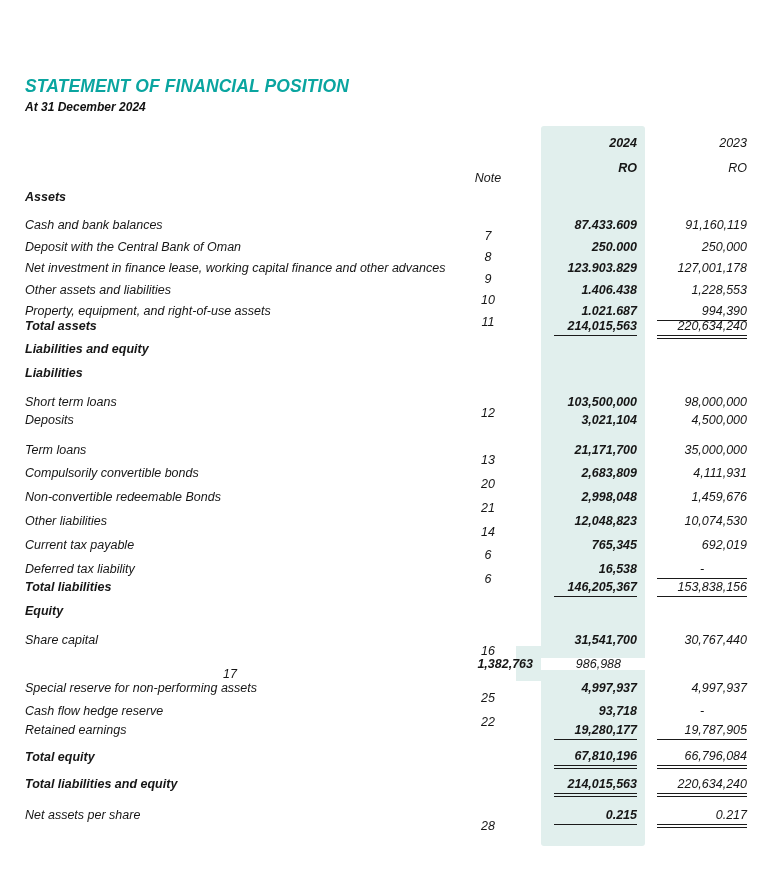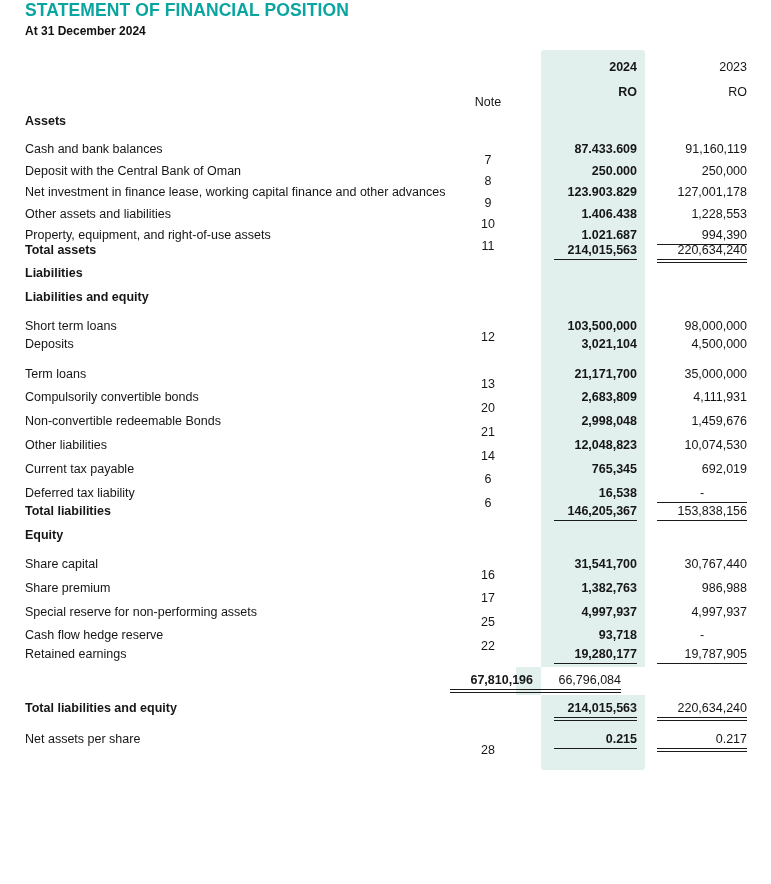"STATEMENT OF FINANCIAL POSITION" .content { font-style: none -> italic; padding-top: none -> 76px }
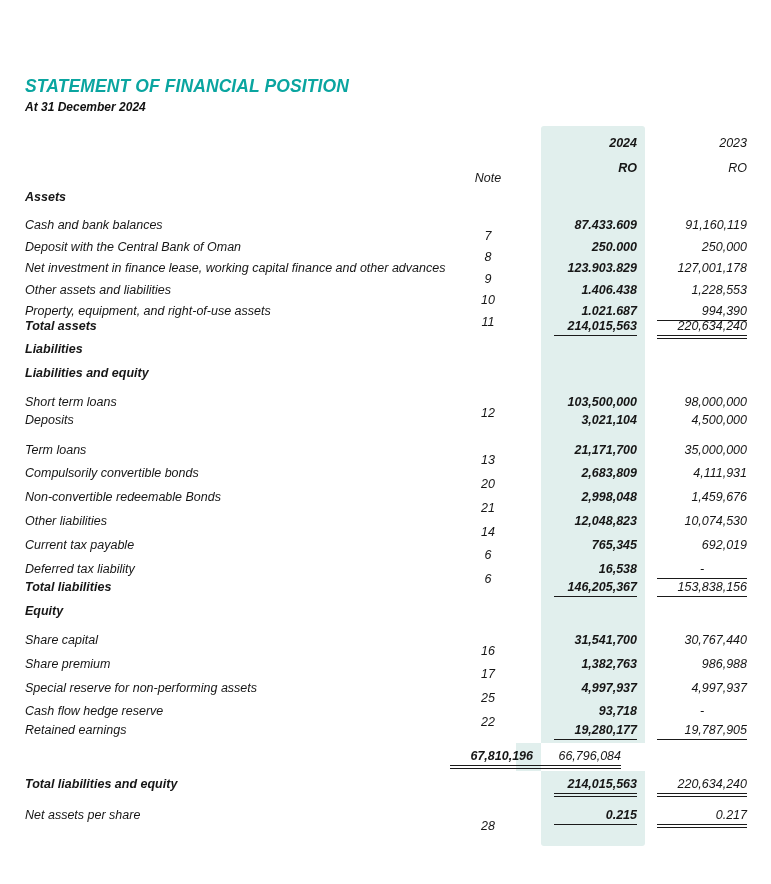"Liabilities" div.trow { order: before "Liabilities and equity" -> after "Liabilities and equity" }
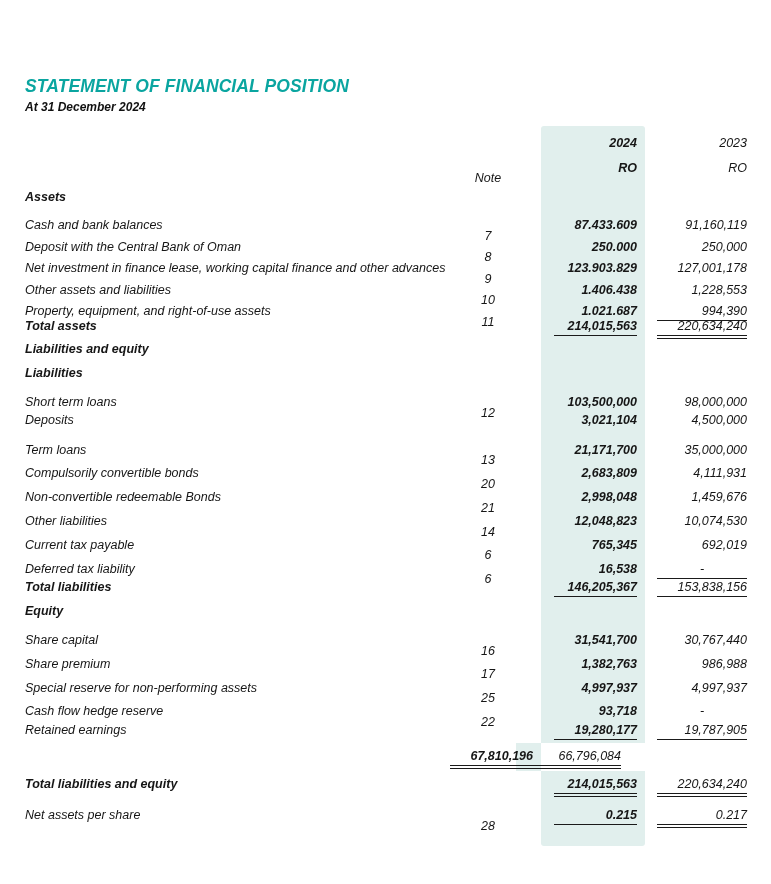"Share premium" div.cell-label { html: <div>Share premium</div> -> none }
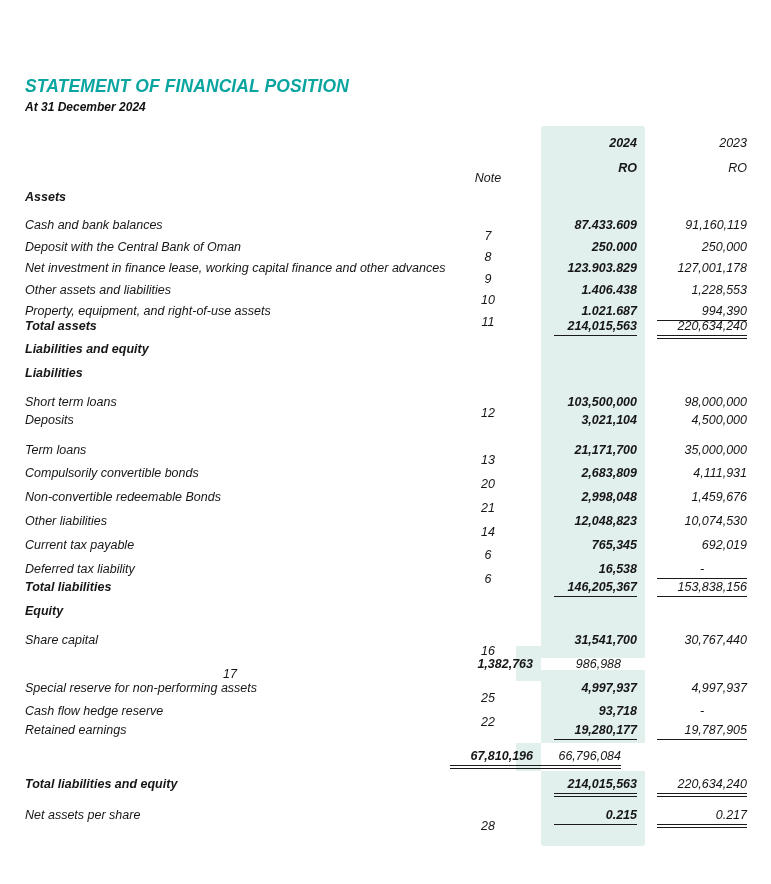"Total equity" div.cell-label { html: none -> <div>Total equity</div> }
